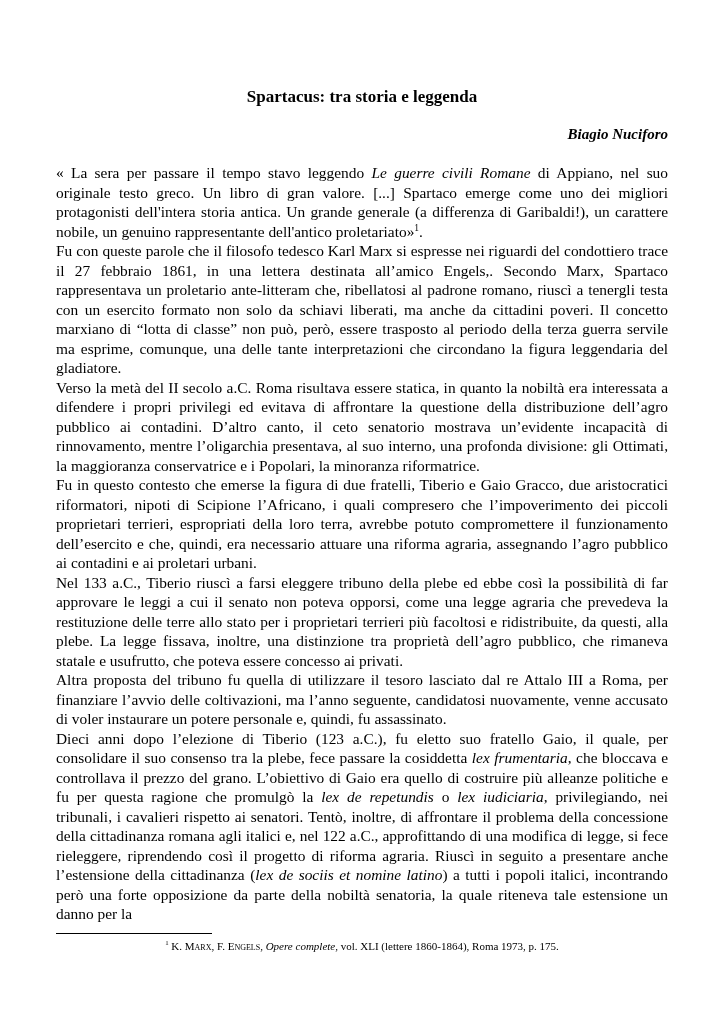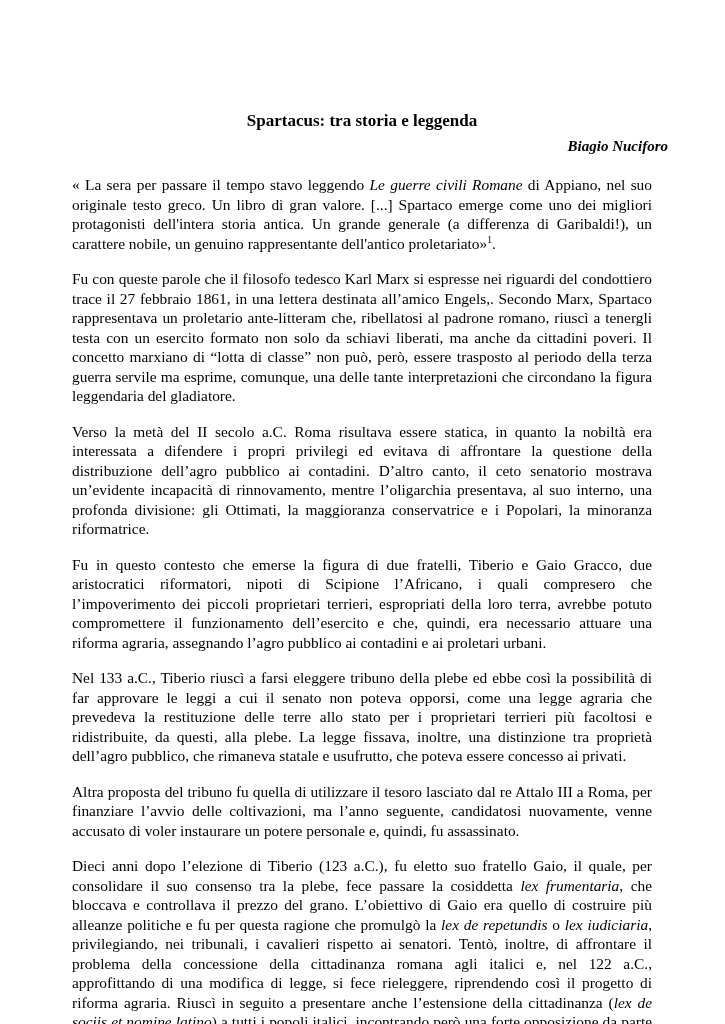"Spartacus: tra storia e leggenda" .page { padding: 110px 57px 0 56px -> 86px 57px 0 56px }
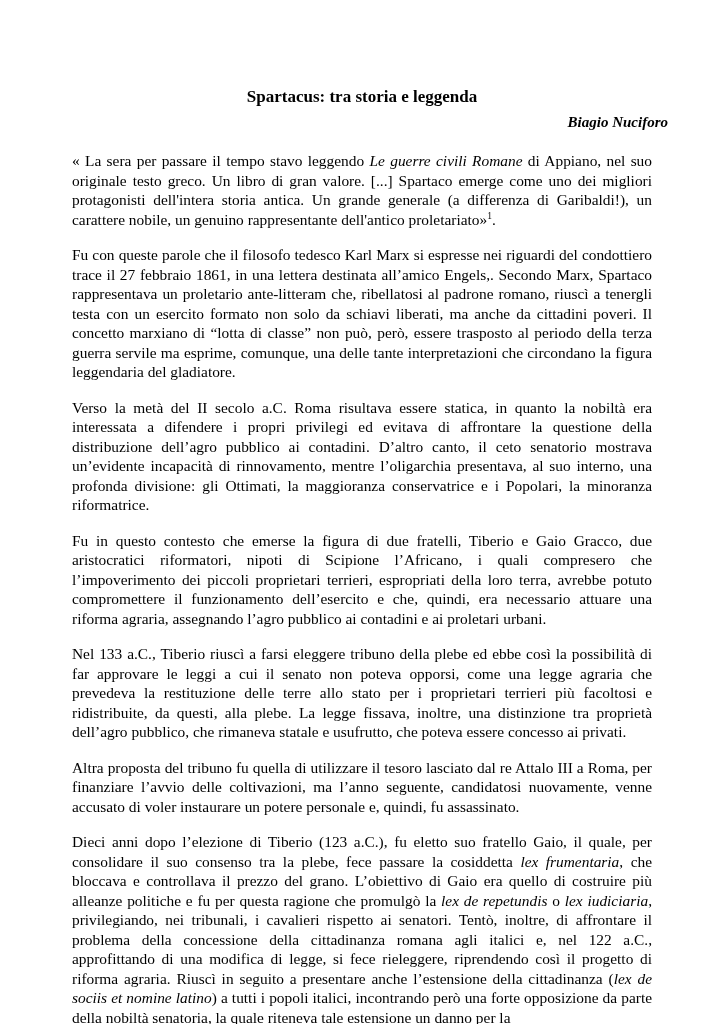"Biagio Nuciforo" .author { margin-top: 6px -> 18px }
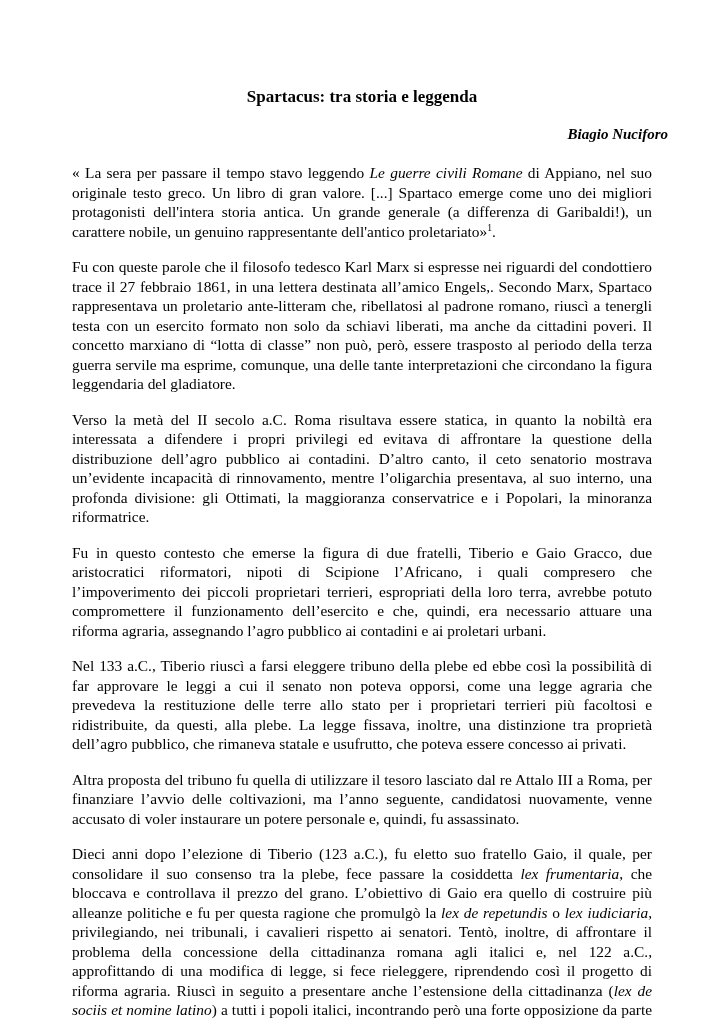"« La sera per passare" .body-text p { margin: 16px -> 0 }
